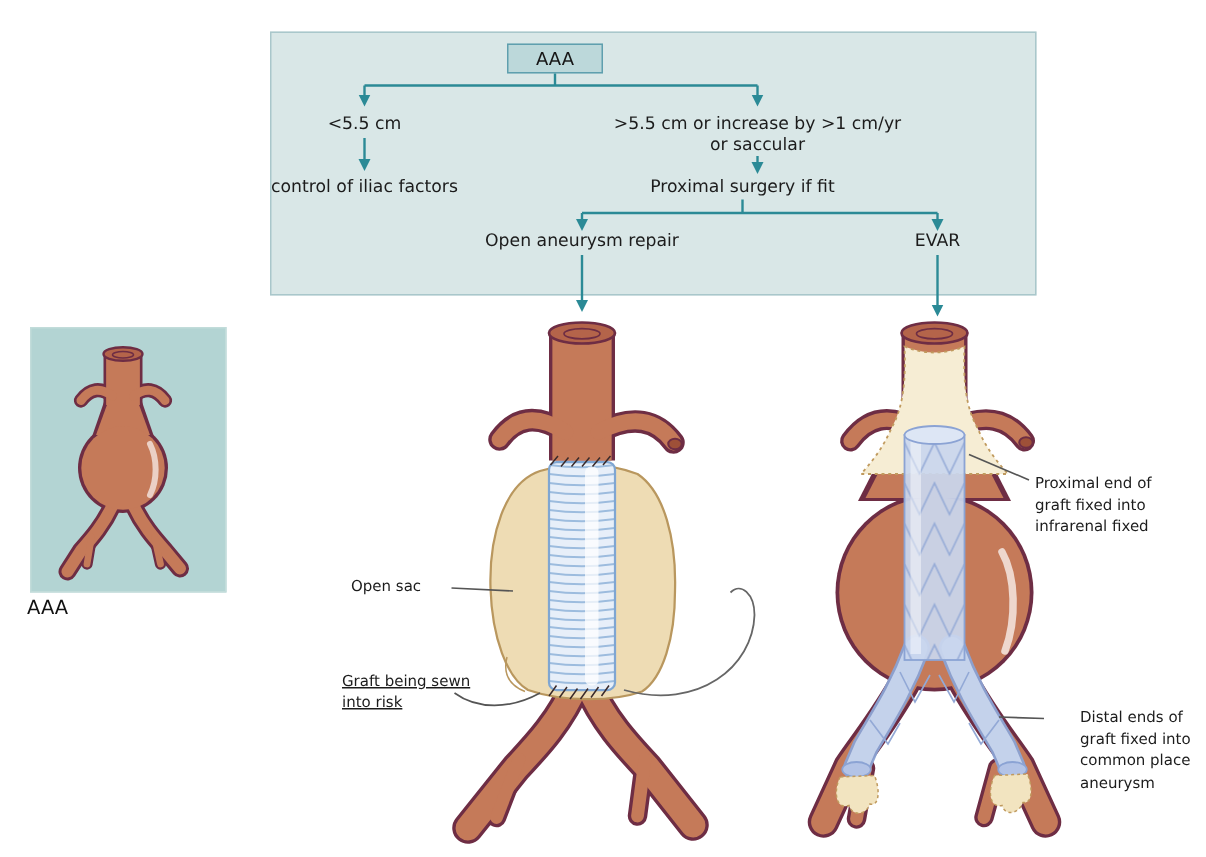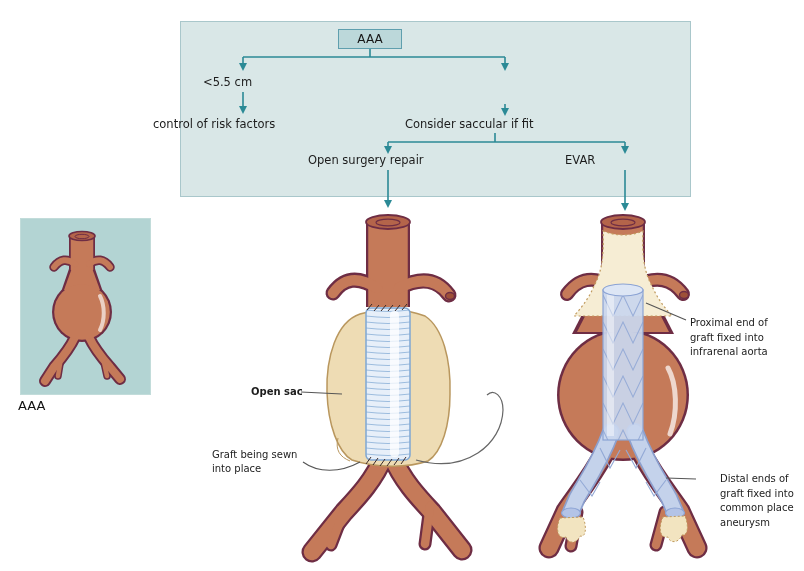"<5.5 cm" .lbl.center { text-align: left -> center }
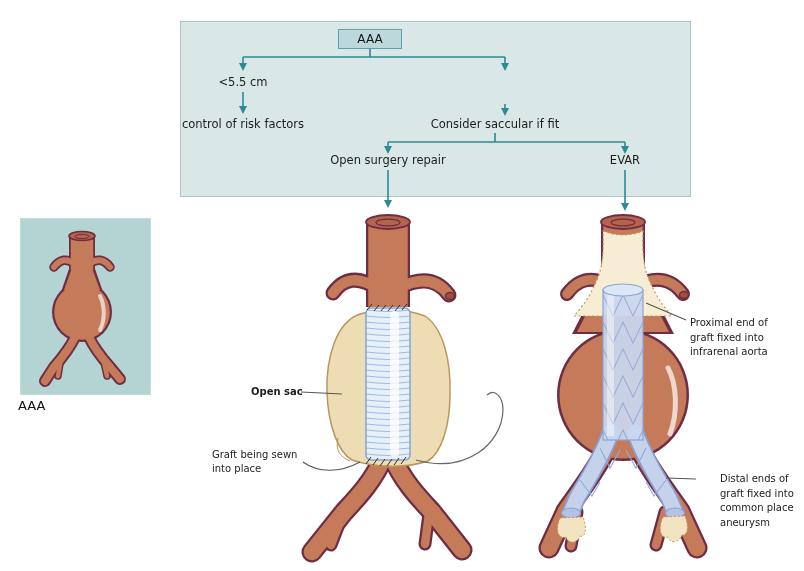">5.5 cm or increase by" div.lbl { html: none -> <div> <div>&gt;5.5 cm or increase by &gt;1 cm/yr</div> <div>or saccular</div> </div> }
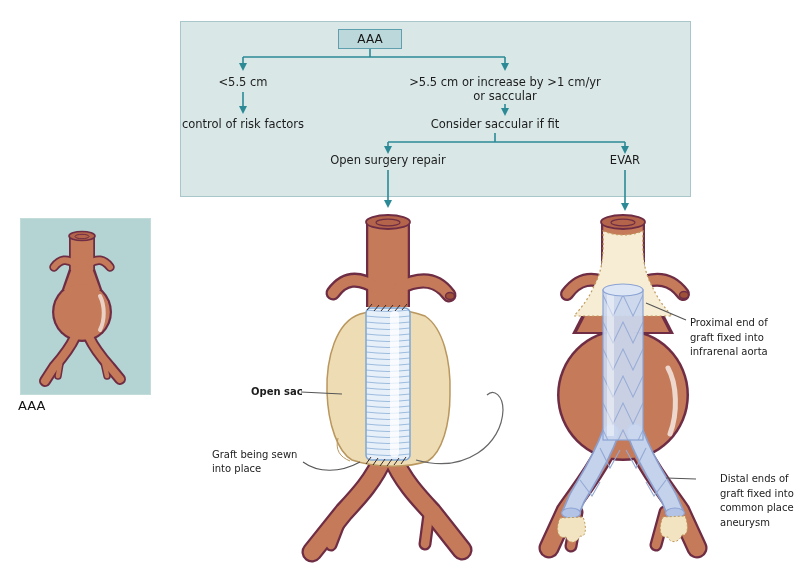"control of risk factors" div { text: risk -> iliac }
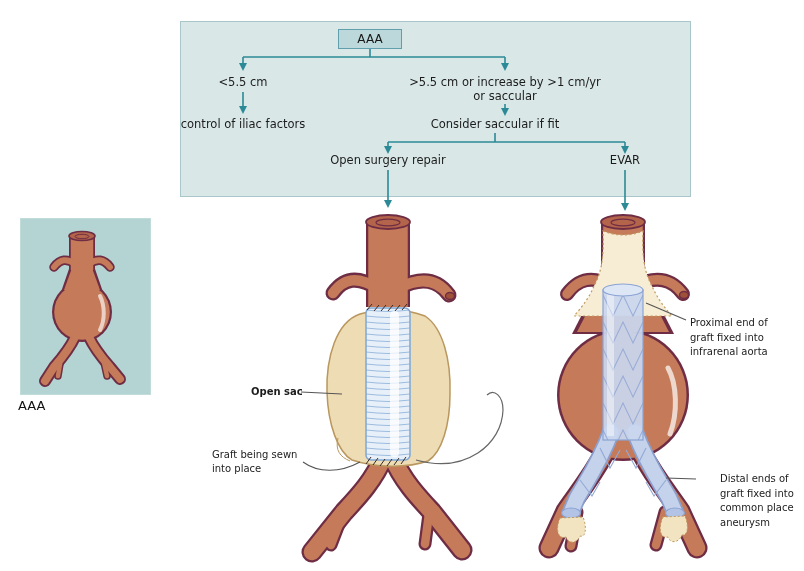"Consider saccular if fit" div.lbl { text: Consider saccular -> Proximal surgery }
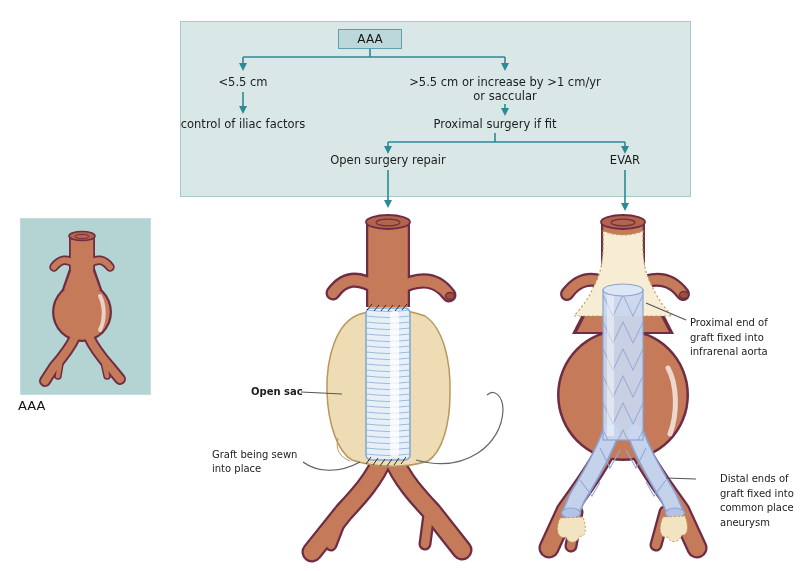"Open surgery repair" div.lbl { text: surgery -> aneurysm }
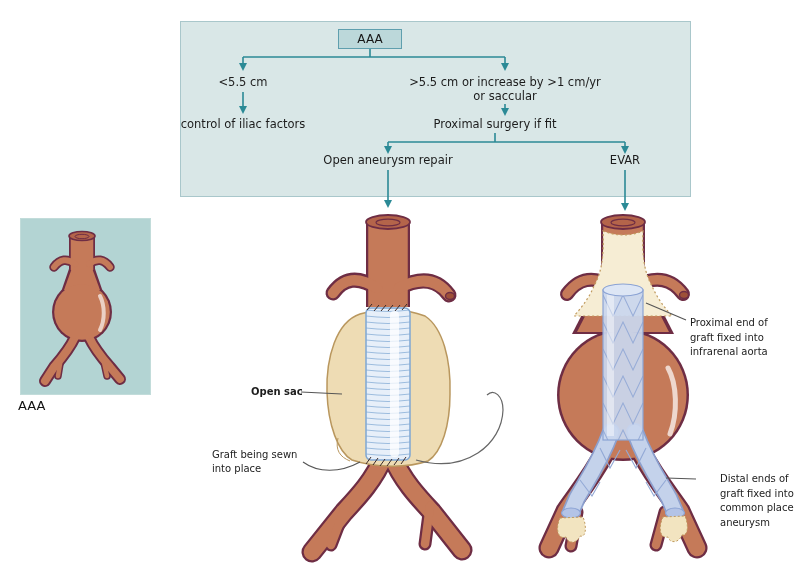"infrarenal aorta" div { text: aorta -> fixed }
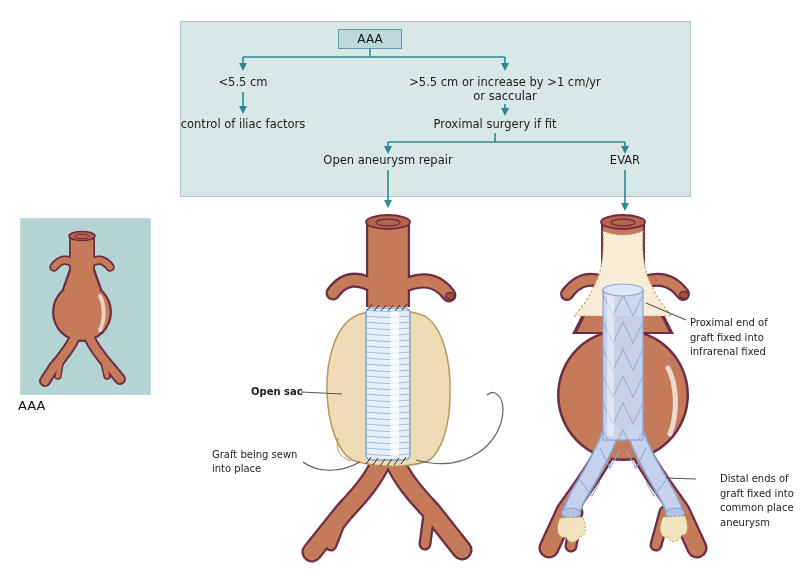"Open sac" div.lbl { font-weight: bold -> none; left: 251px -> 234px }
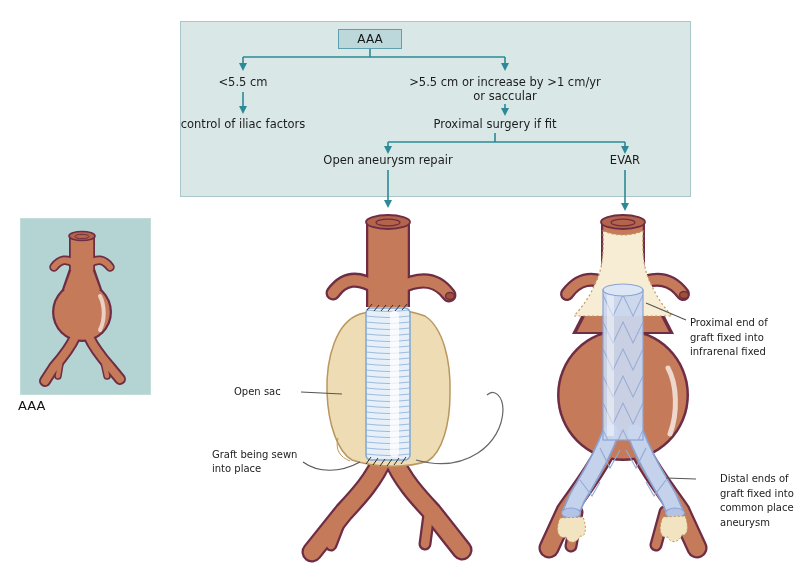"Graft being sewn" div.lbl { left: 212px -> 228px; text-decoration: none -> underline }
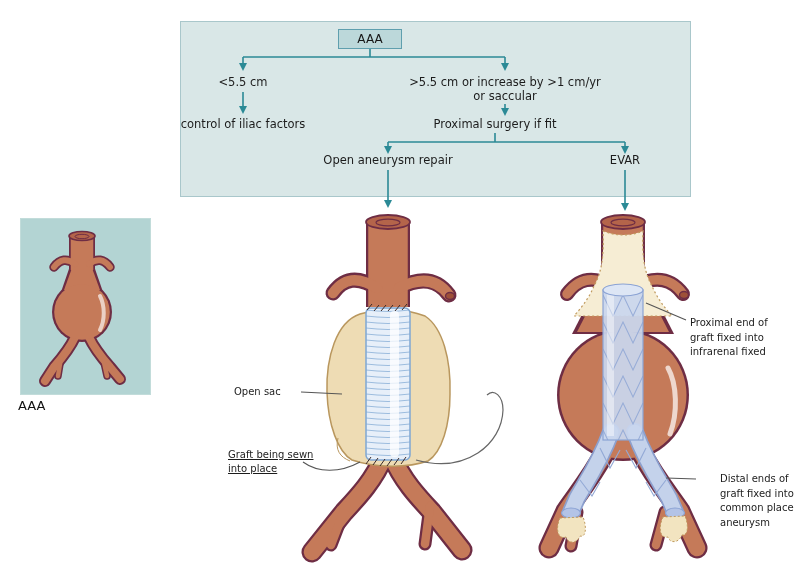"into place" div { text: place -> risk }
